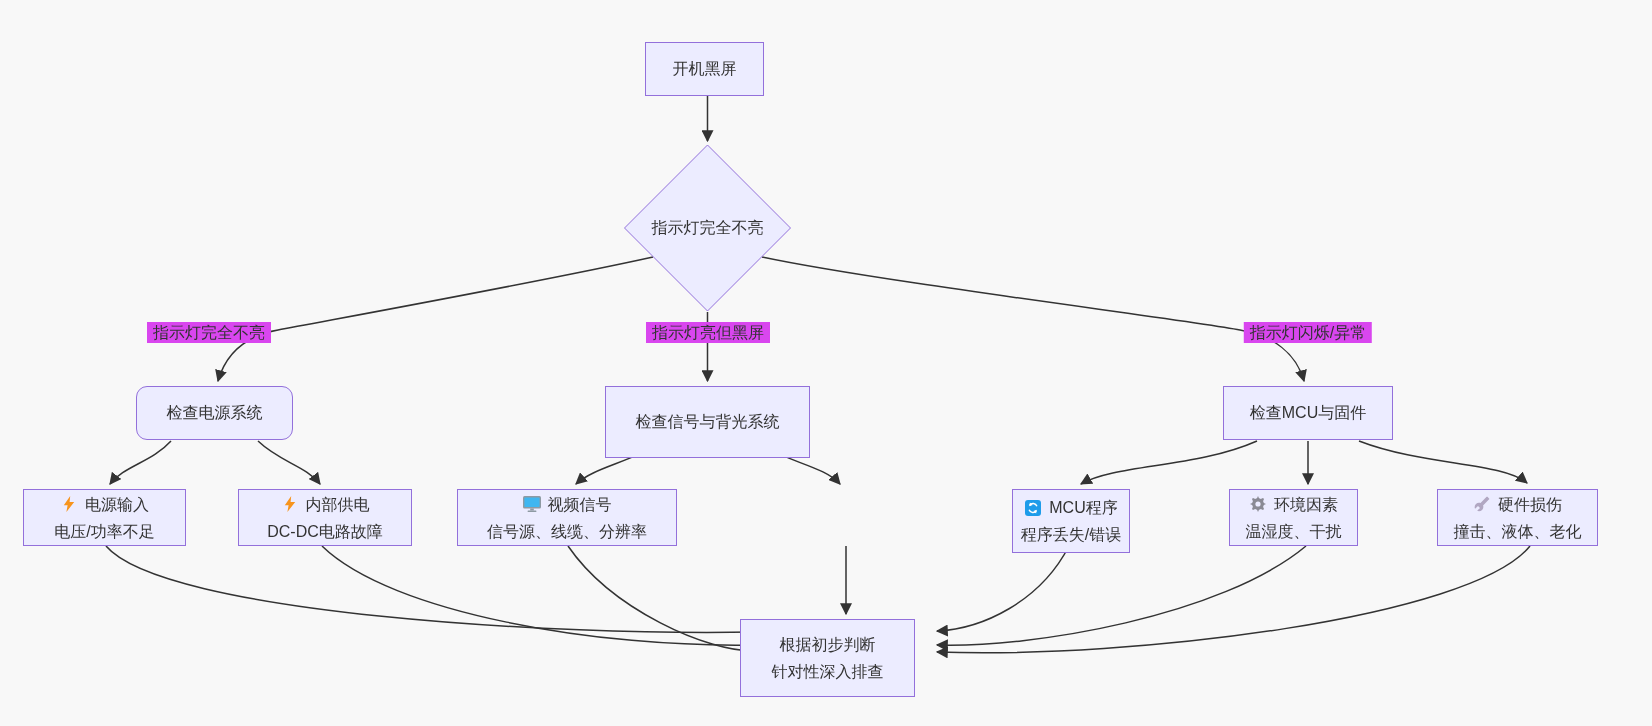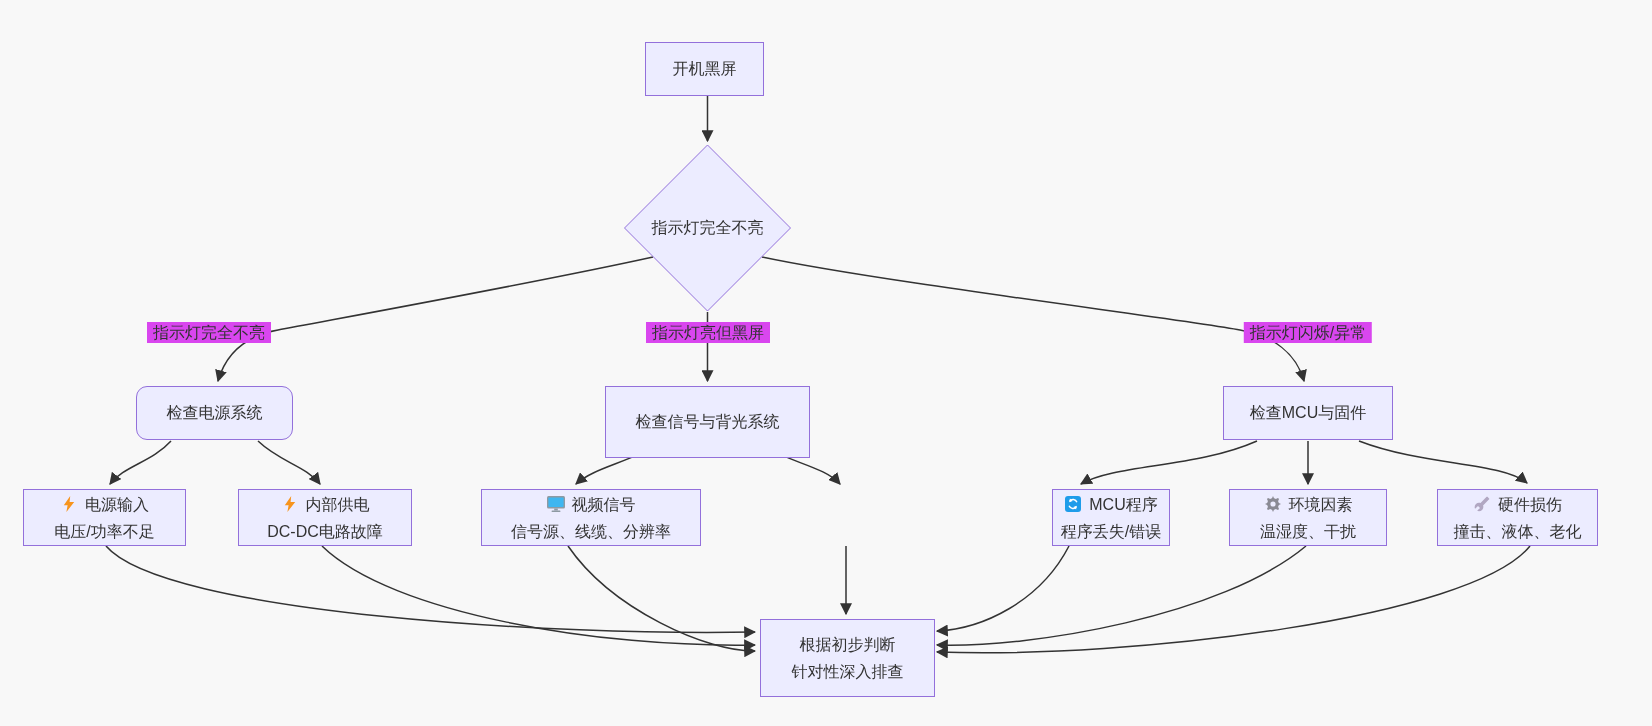"视频信号" div.node { margin-left: 24px -> none }
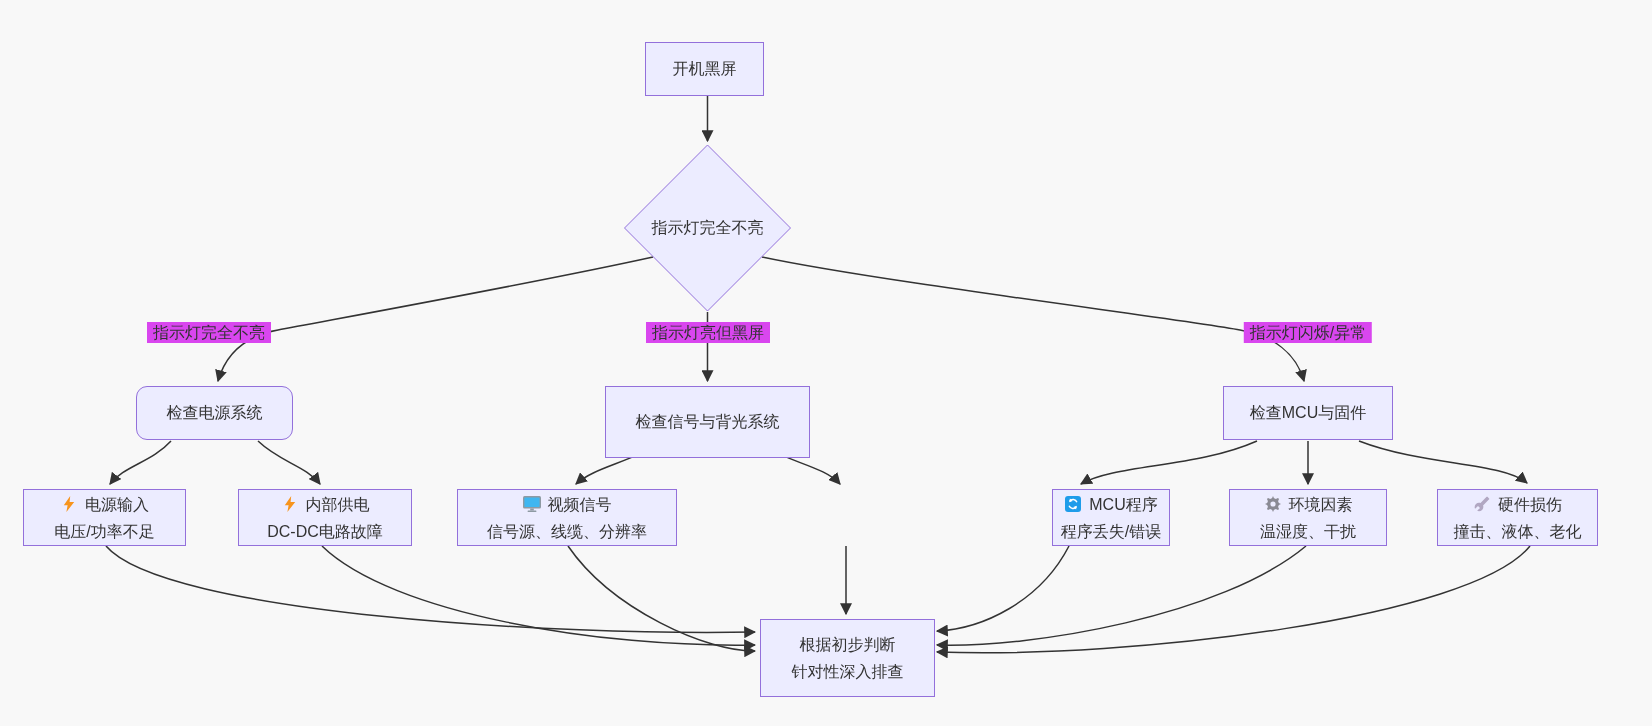"MCU程序" div.node { height: 57px -> 64px; margin-left: 40px -> none }
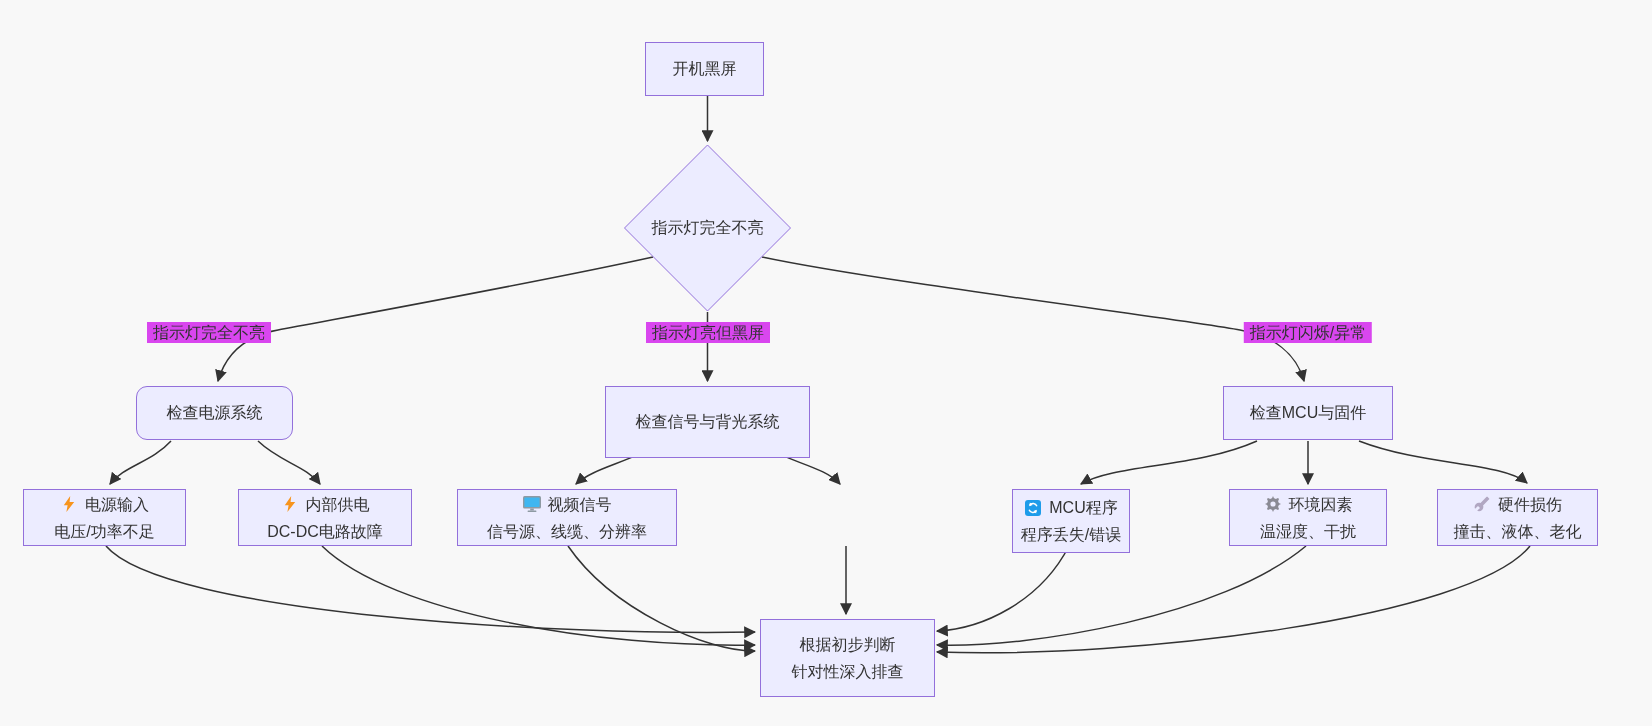"环境因素" div.node { width: 158px -> 129px }
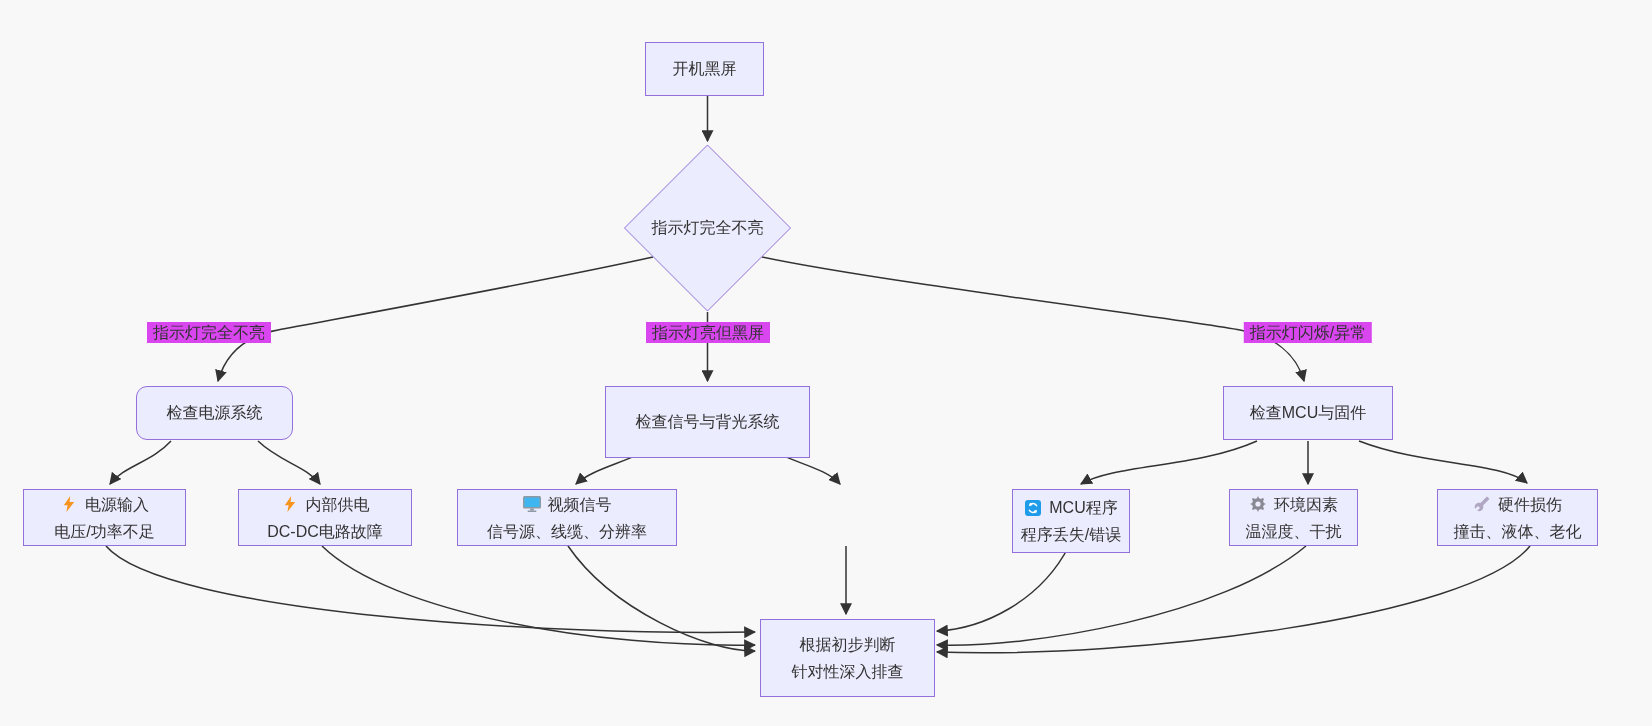"根据初步判断" div.node { left: 760px -> 740px }
